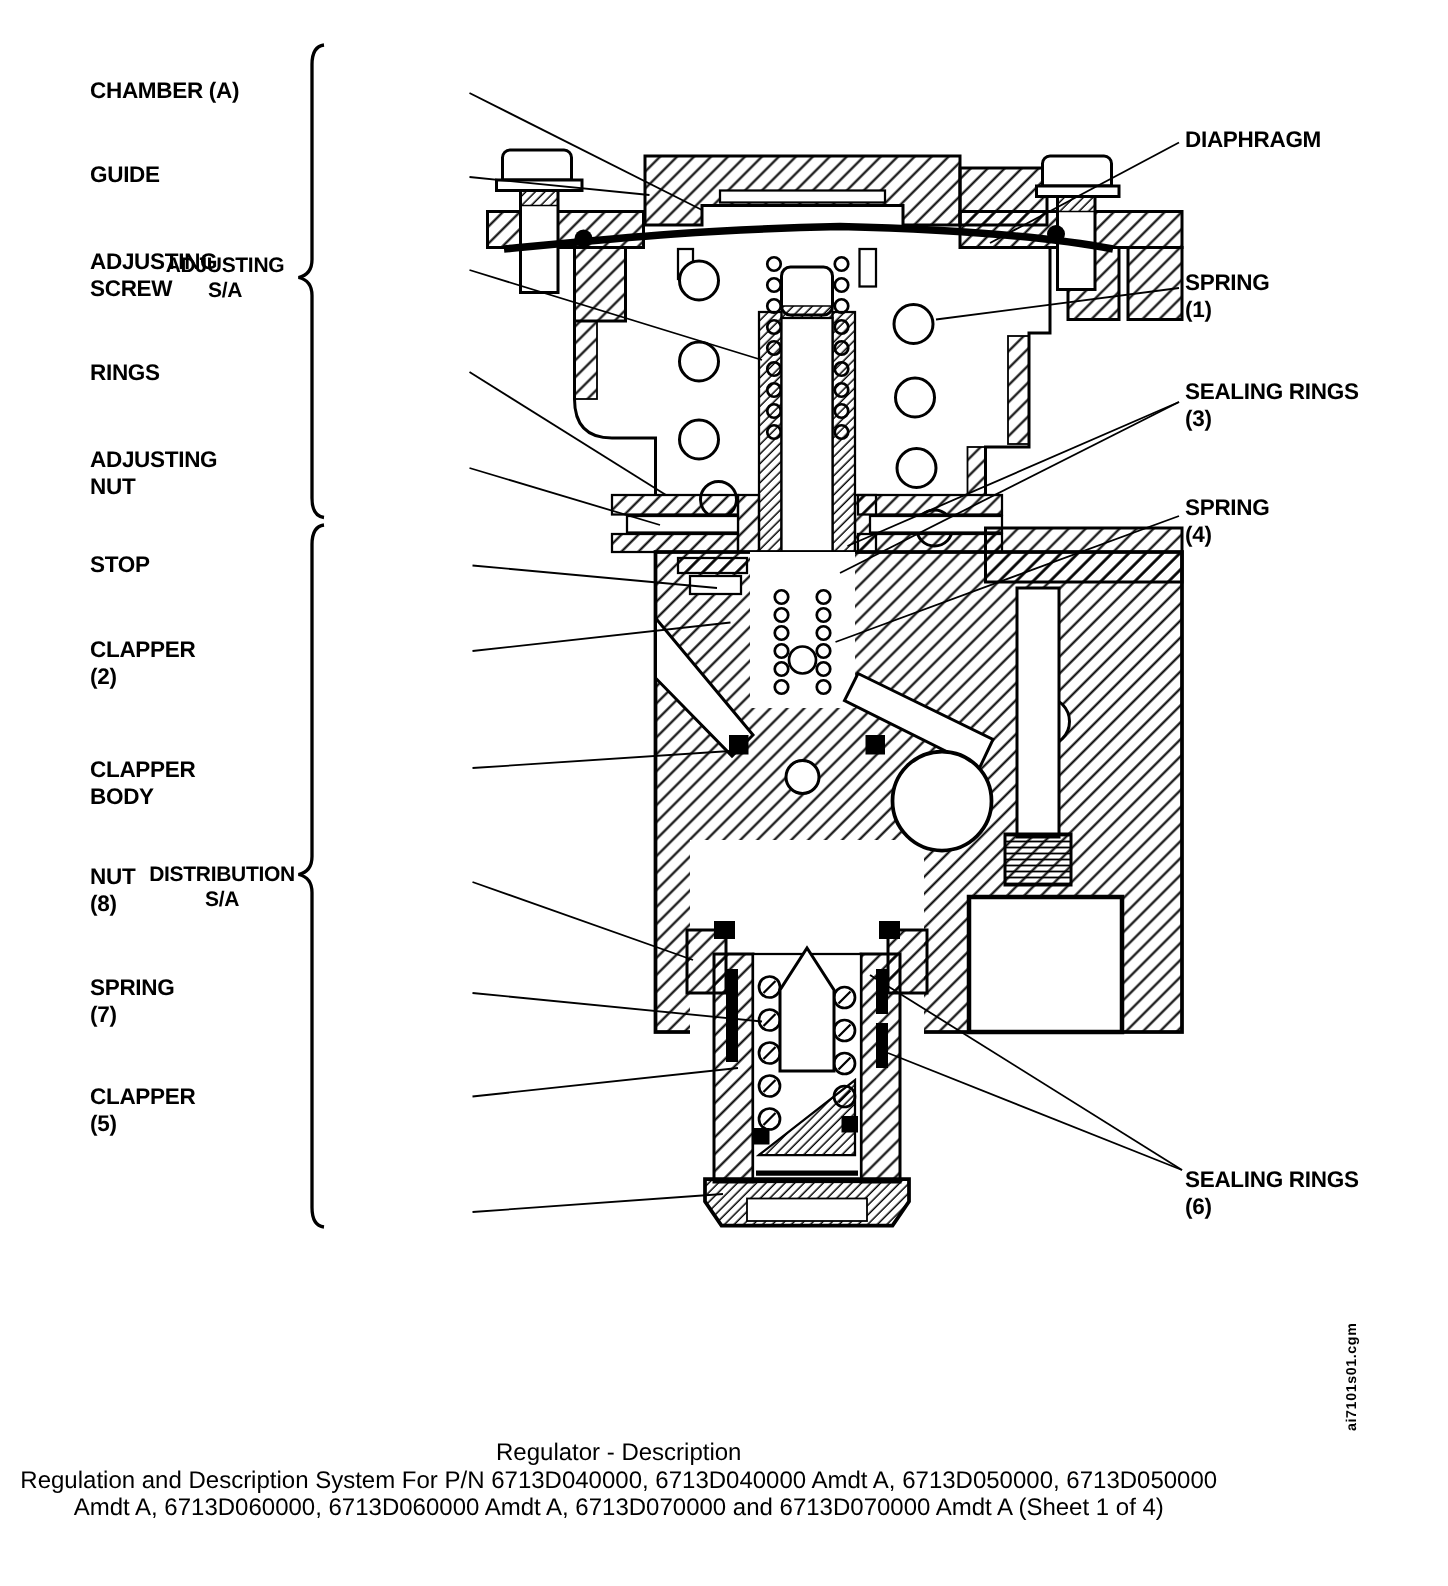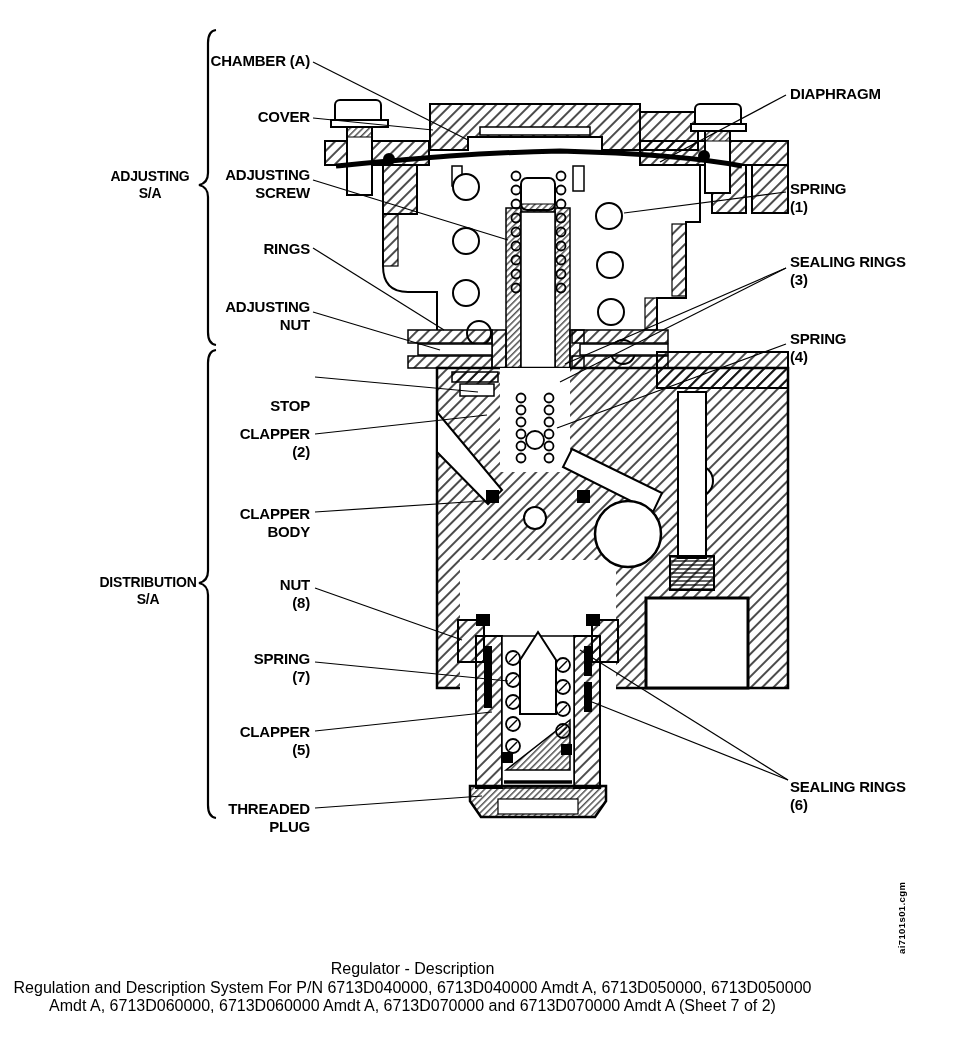"CHAMBER (A)" .lbl-left { text-align: right -> none }
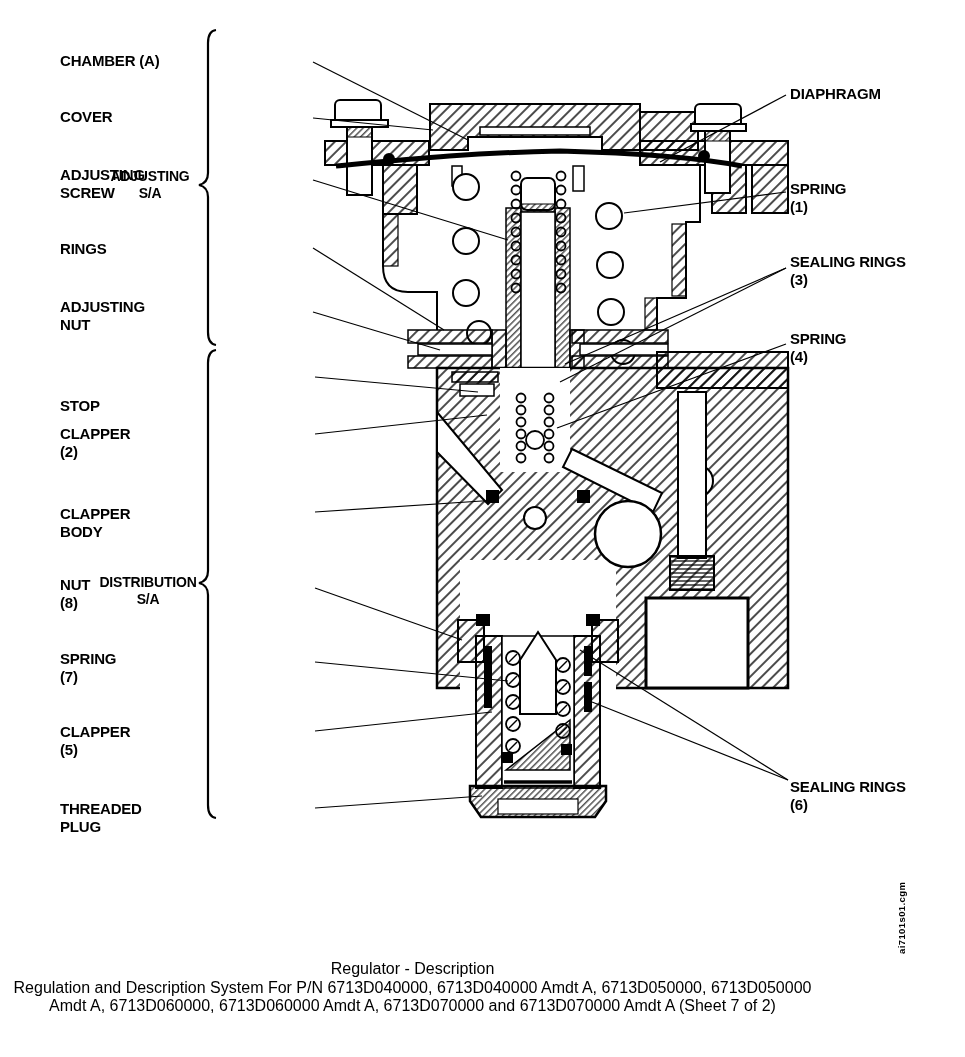"COVER" div.lbl { text: COVER -> GUIDE }
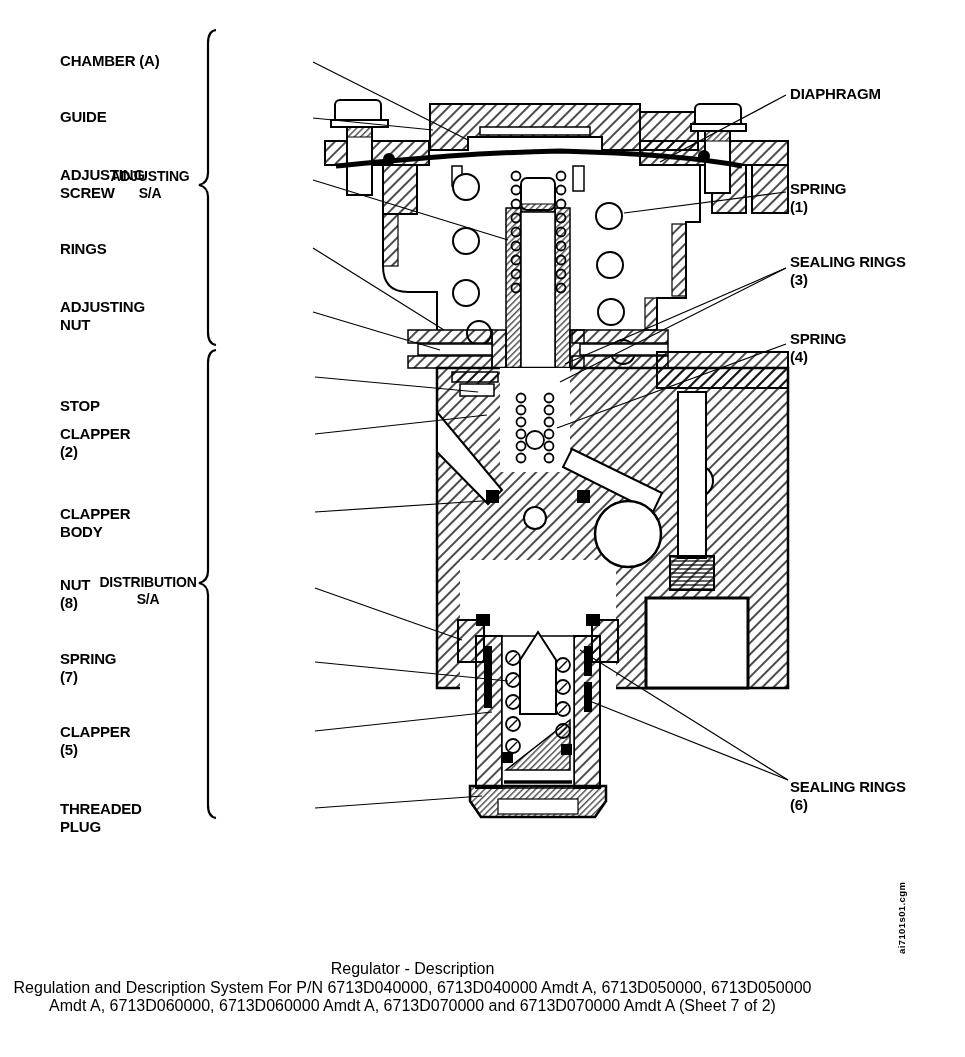"STOP" div.lbl { margin-top: 29px -> none }
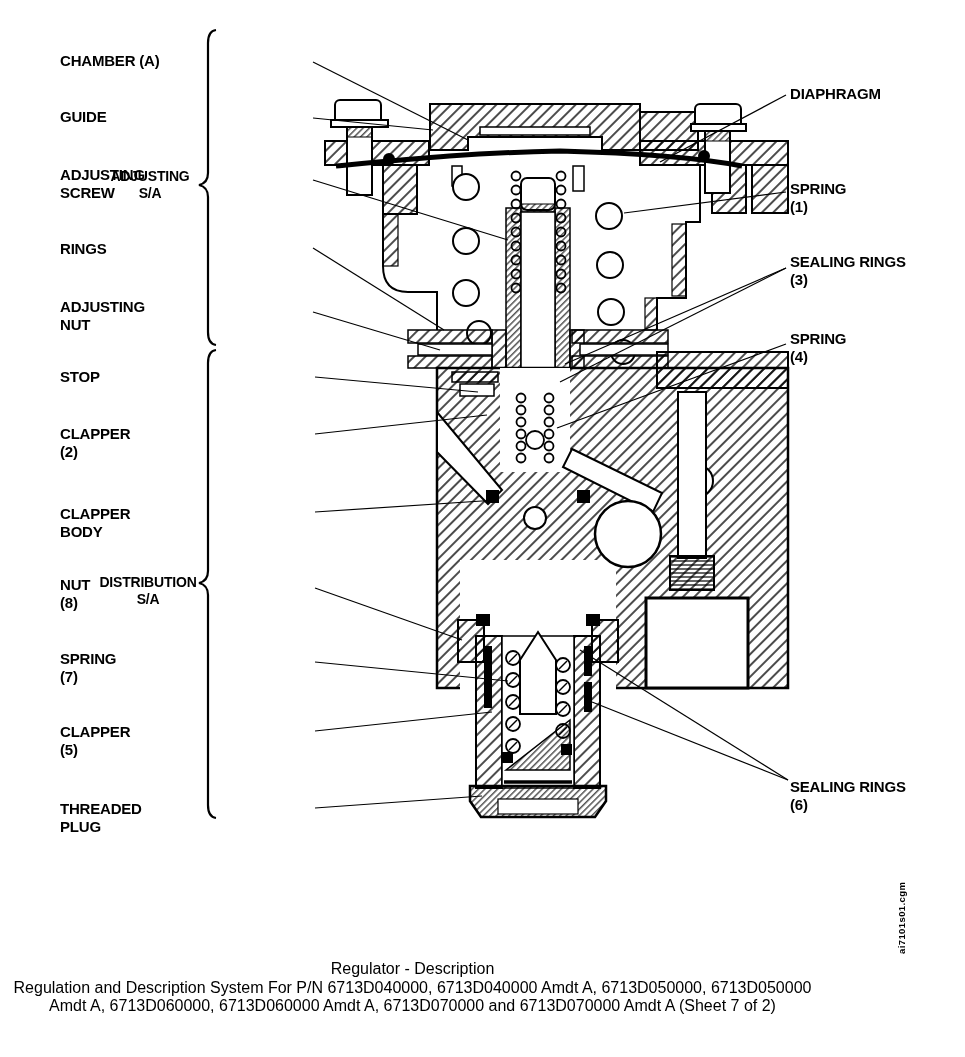"THREADED" div.lbl { html: <div>THREADED PLUG</div> -> none }
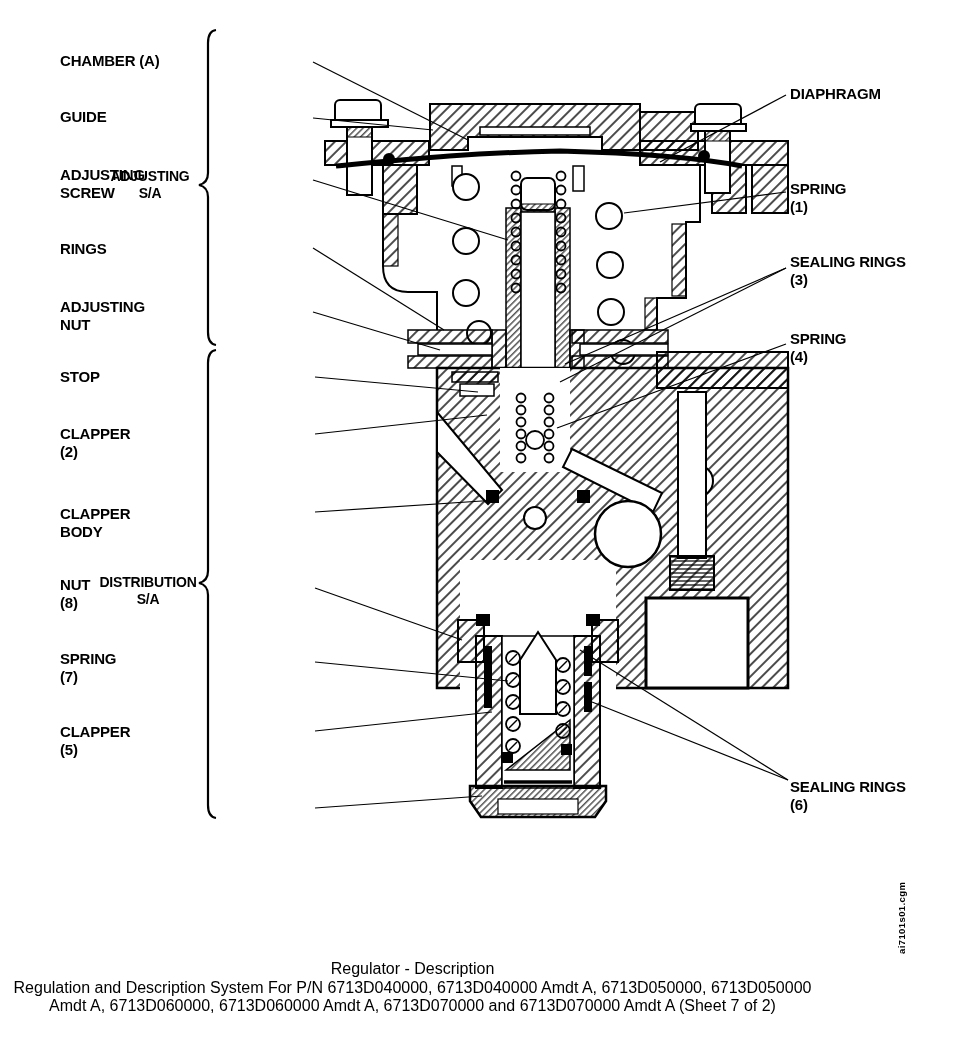"Amdt A, 6713D060000, 6713D060000 Amdt" div { text: 7 of 2 -> 1 of 4 }
